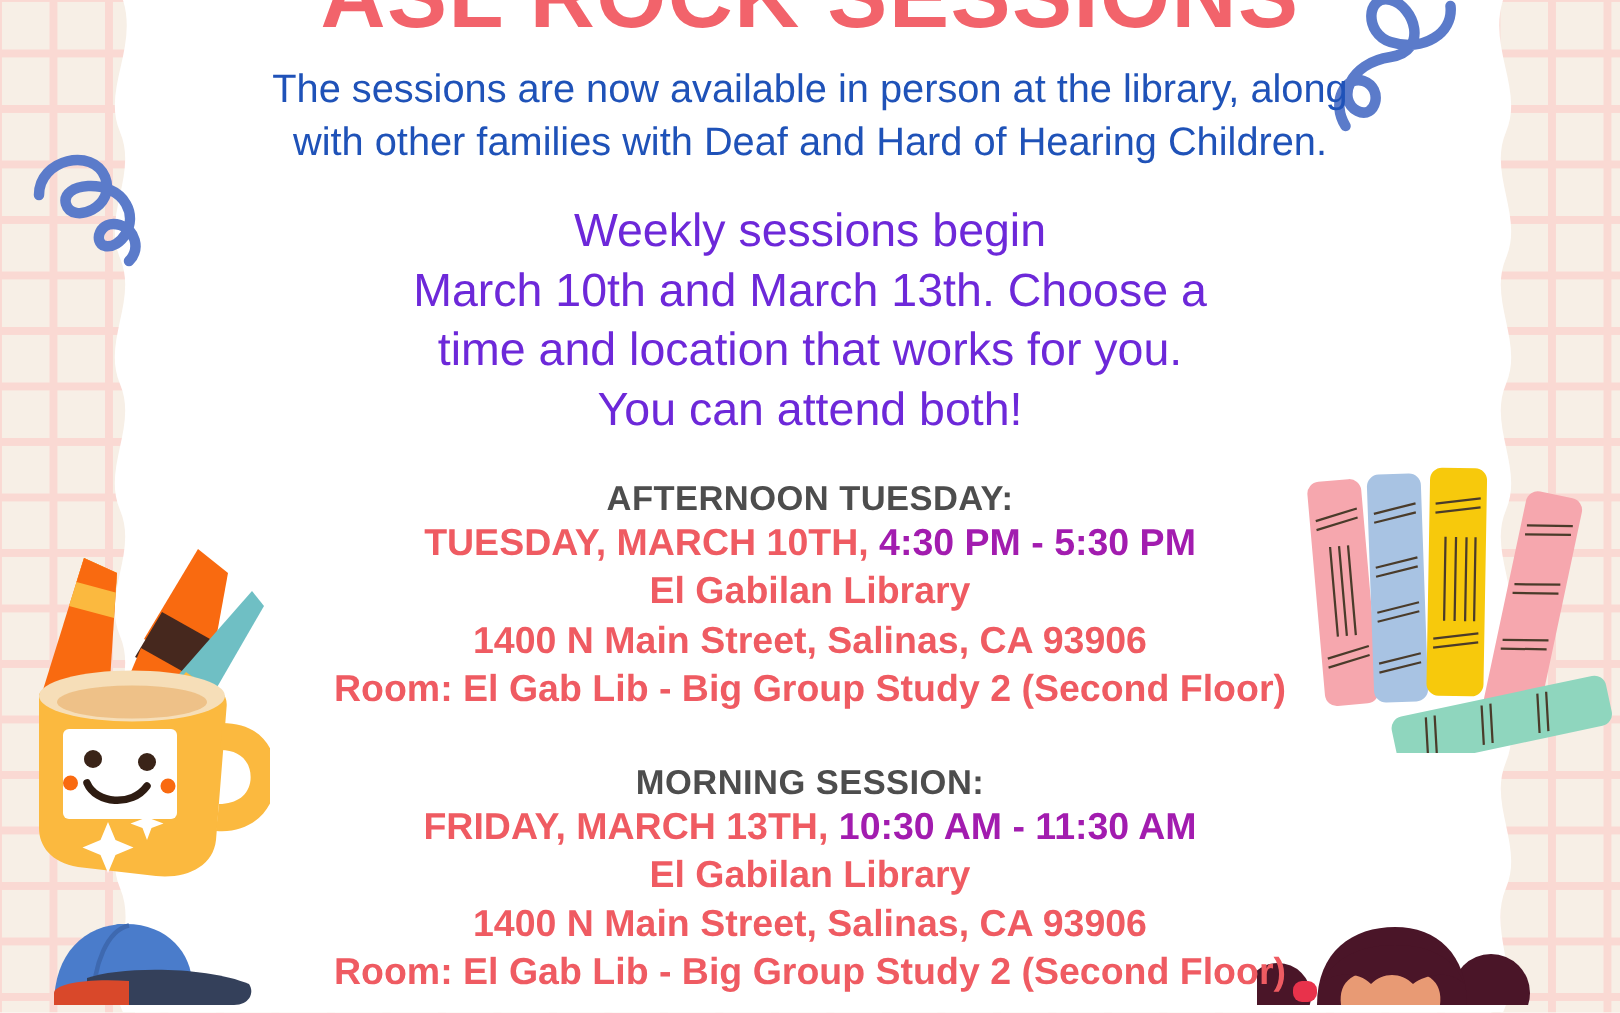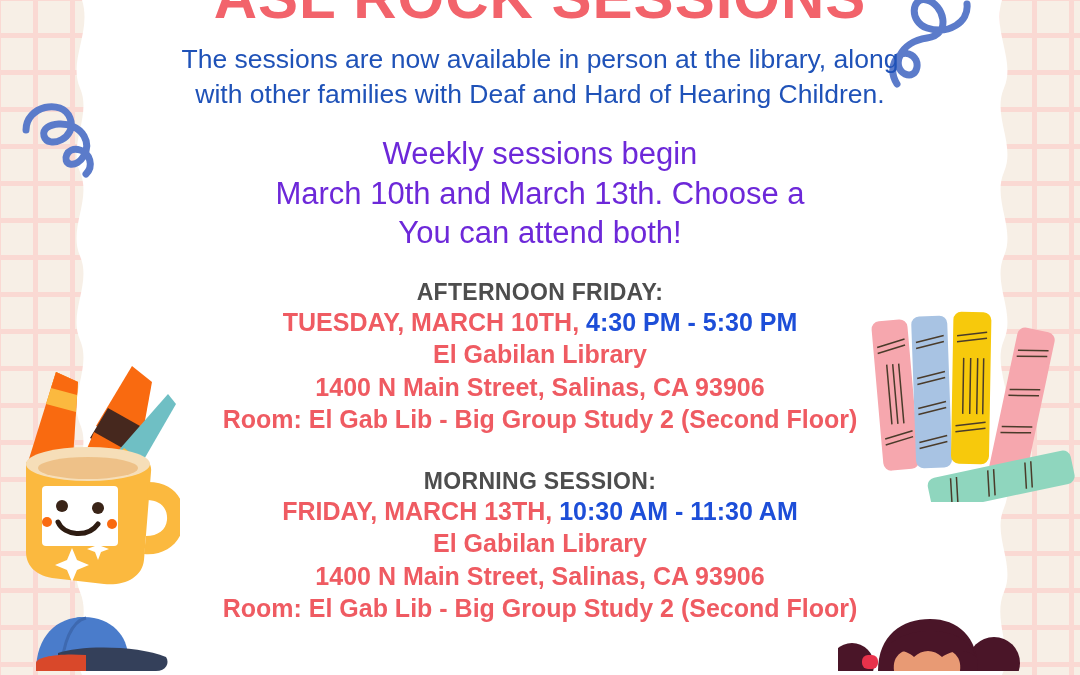"time and location that works" div { html: none -> <div>time and location that works for you.</div> }
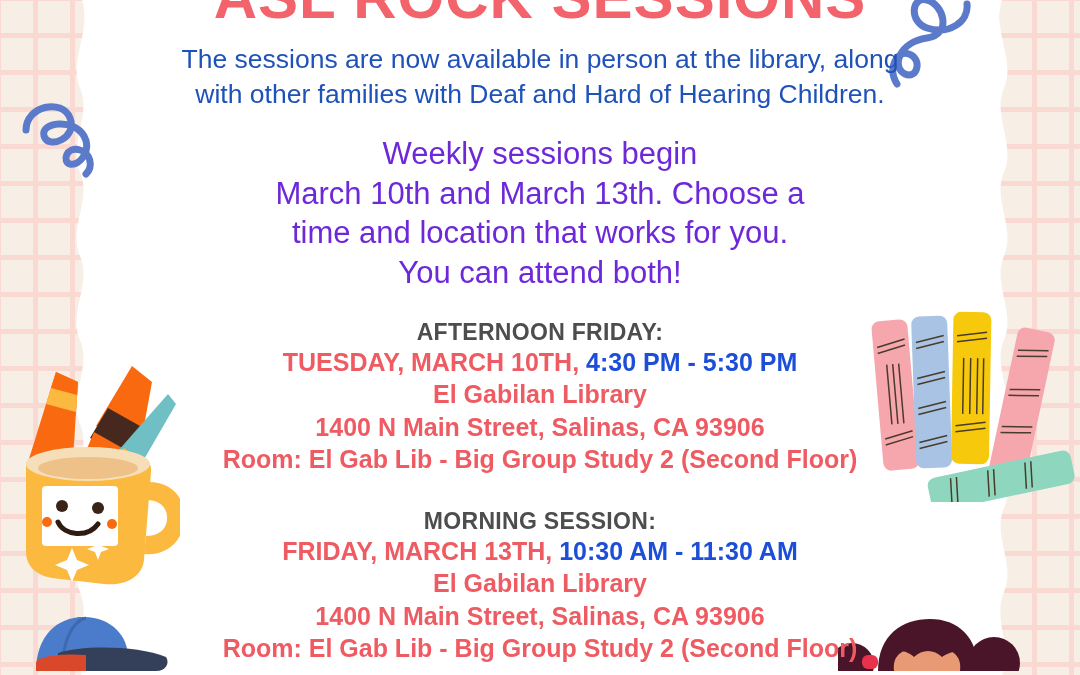"AFTERNOON FRIDAY:" div.sess-head { text: FRIDAY -> TUESDAY }
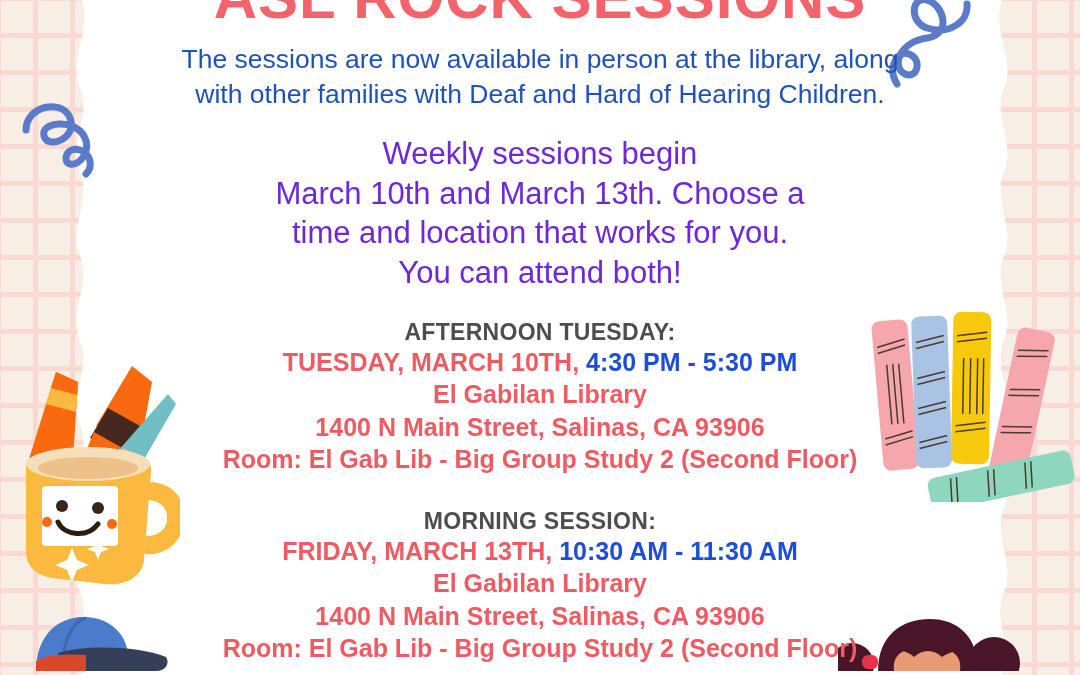"4:30 PM - 5:30 PM" .sess-line .time { color: #1d4ed8 -> #a21caf }
